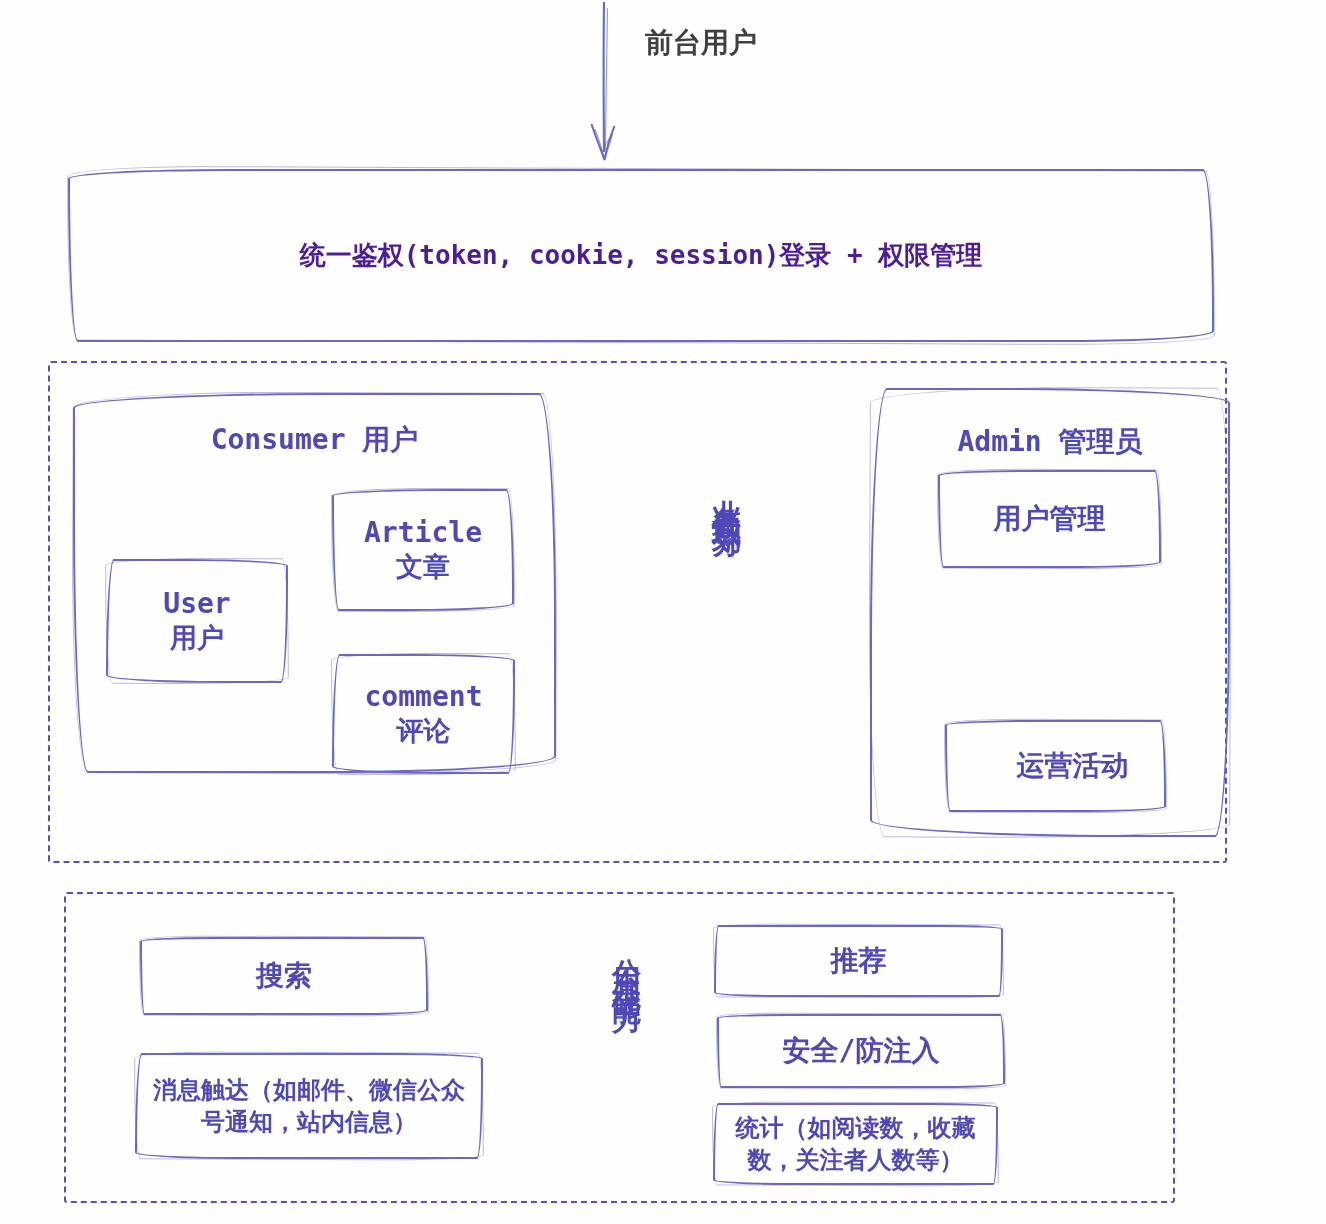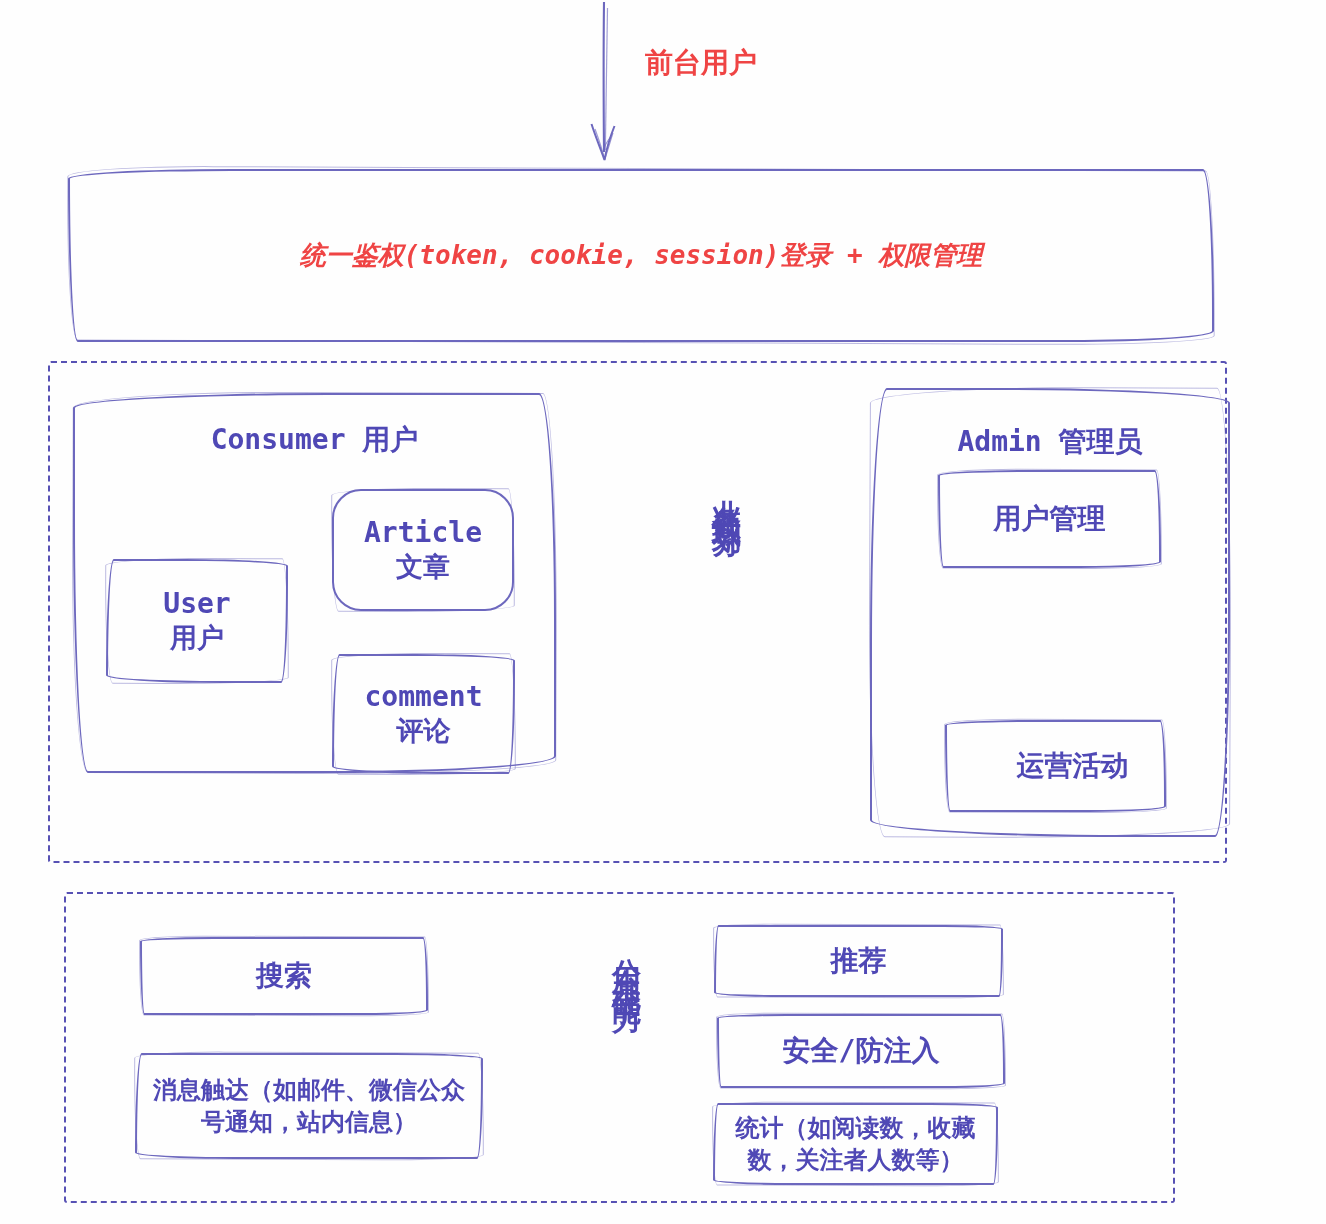"前台用户" .free-label { color: #ef4444 -> #404040; margin-top: 20px -> none }
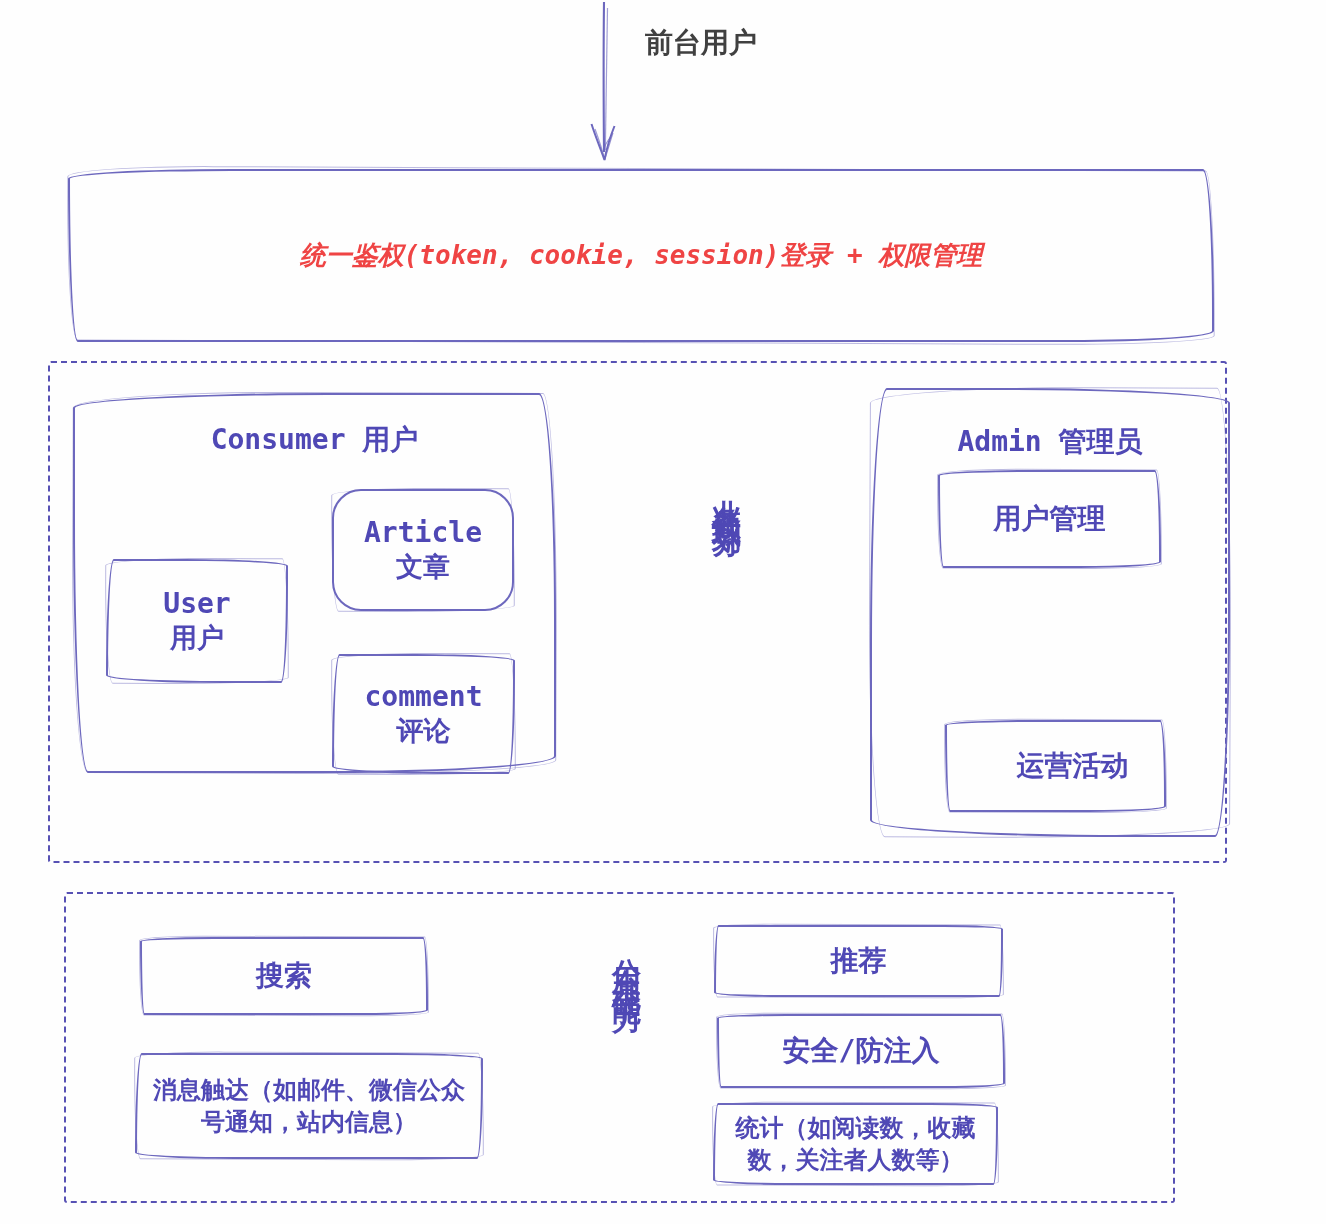"统一鉴权(token, cookie, session)登录 + 权限管理" .lbl { color: #ef4444 -> #4c1d95; font-style: italic -> none }
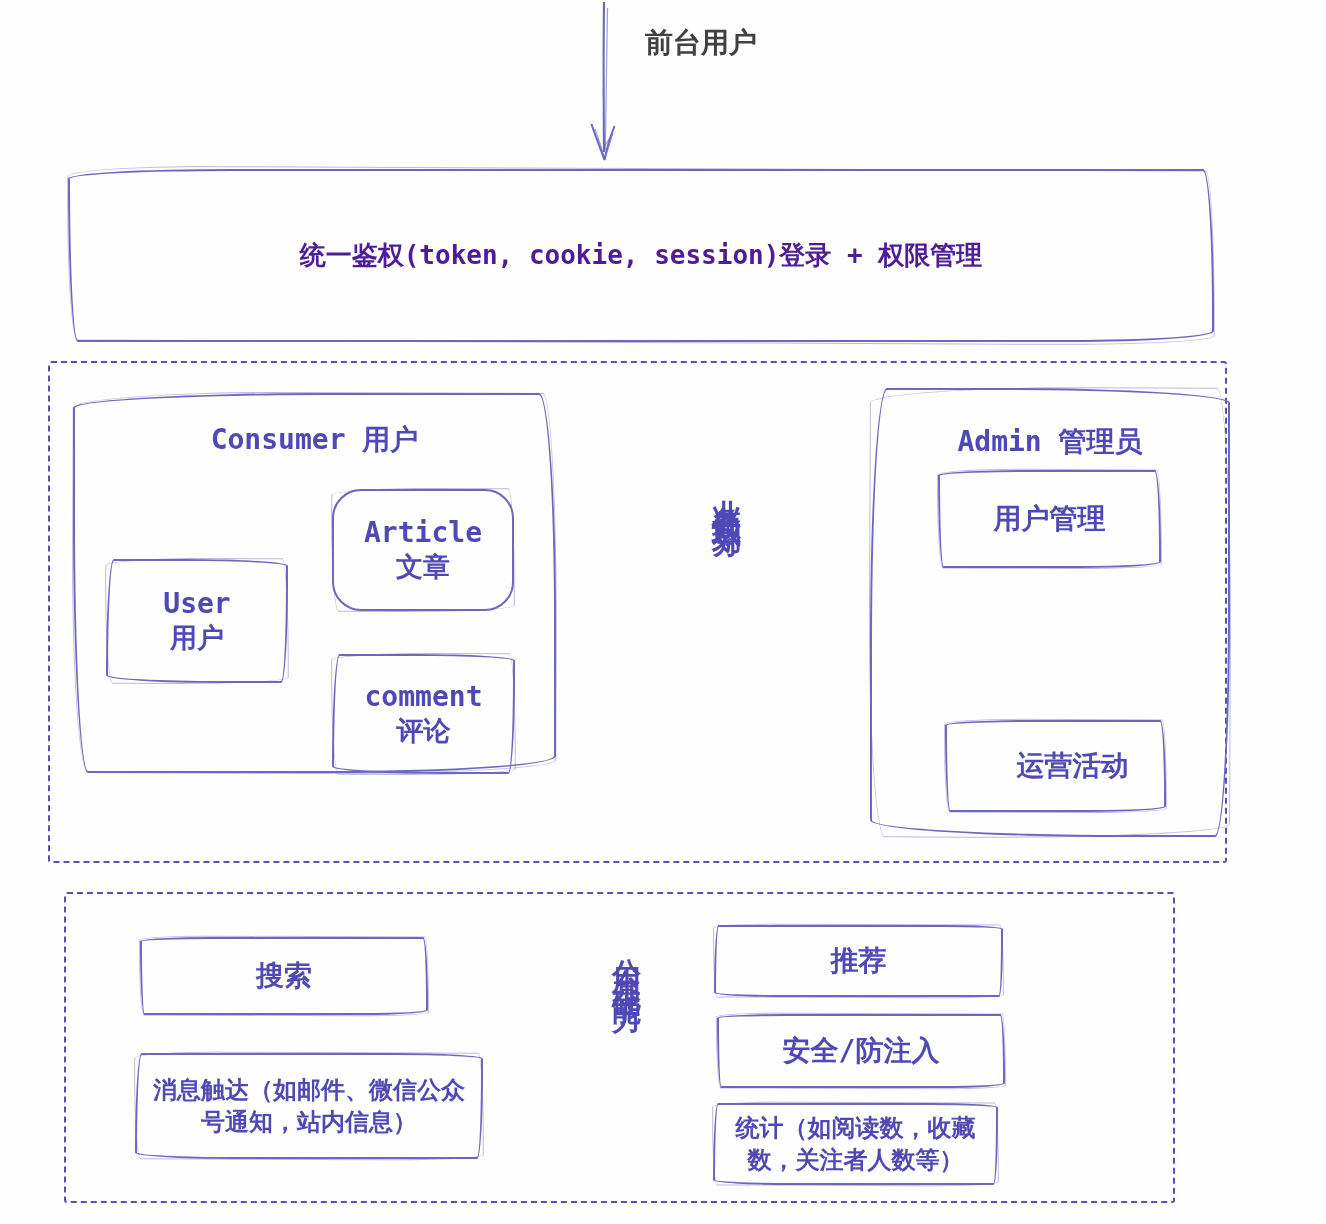"Article" div.sketch { border-radius: 29px -> none }
